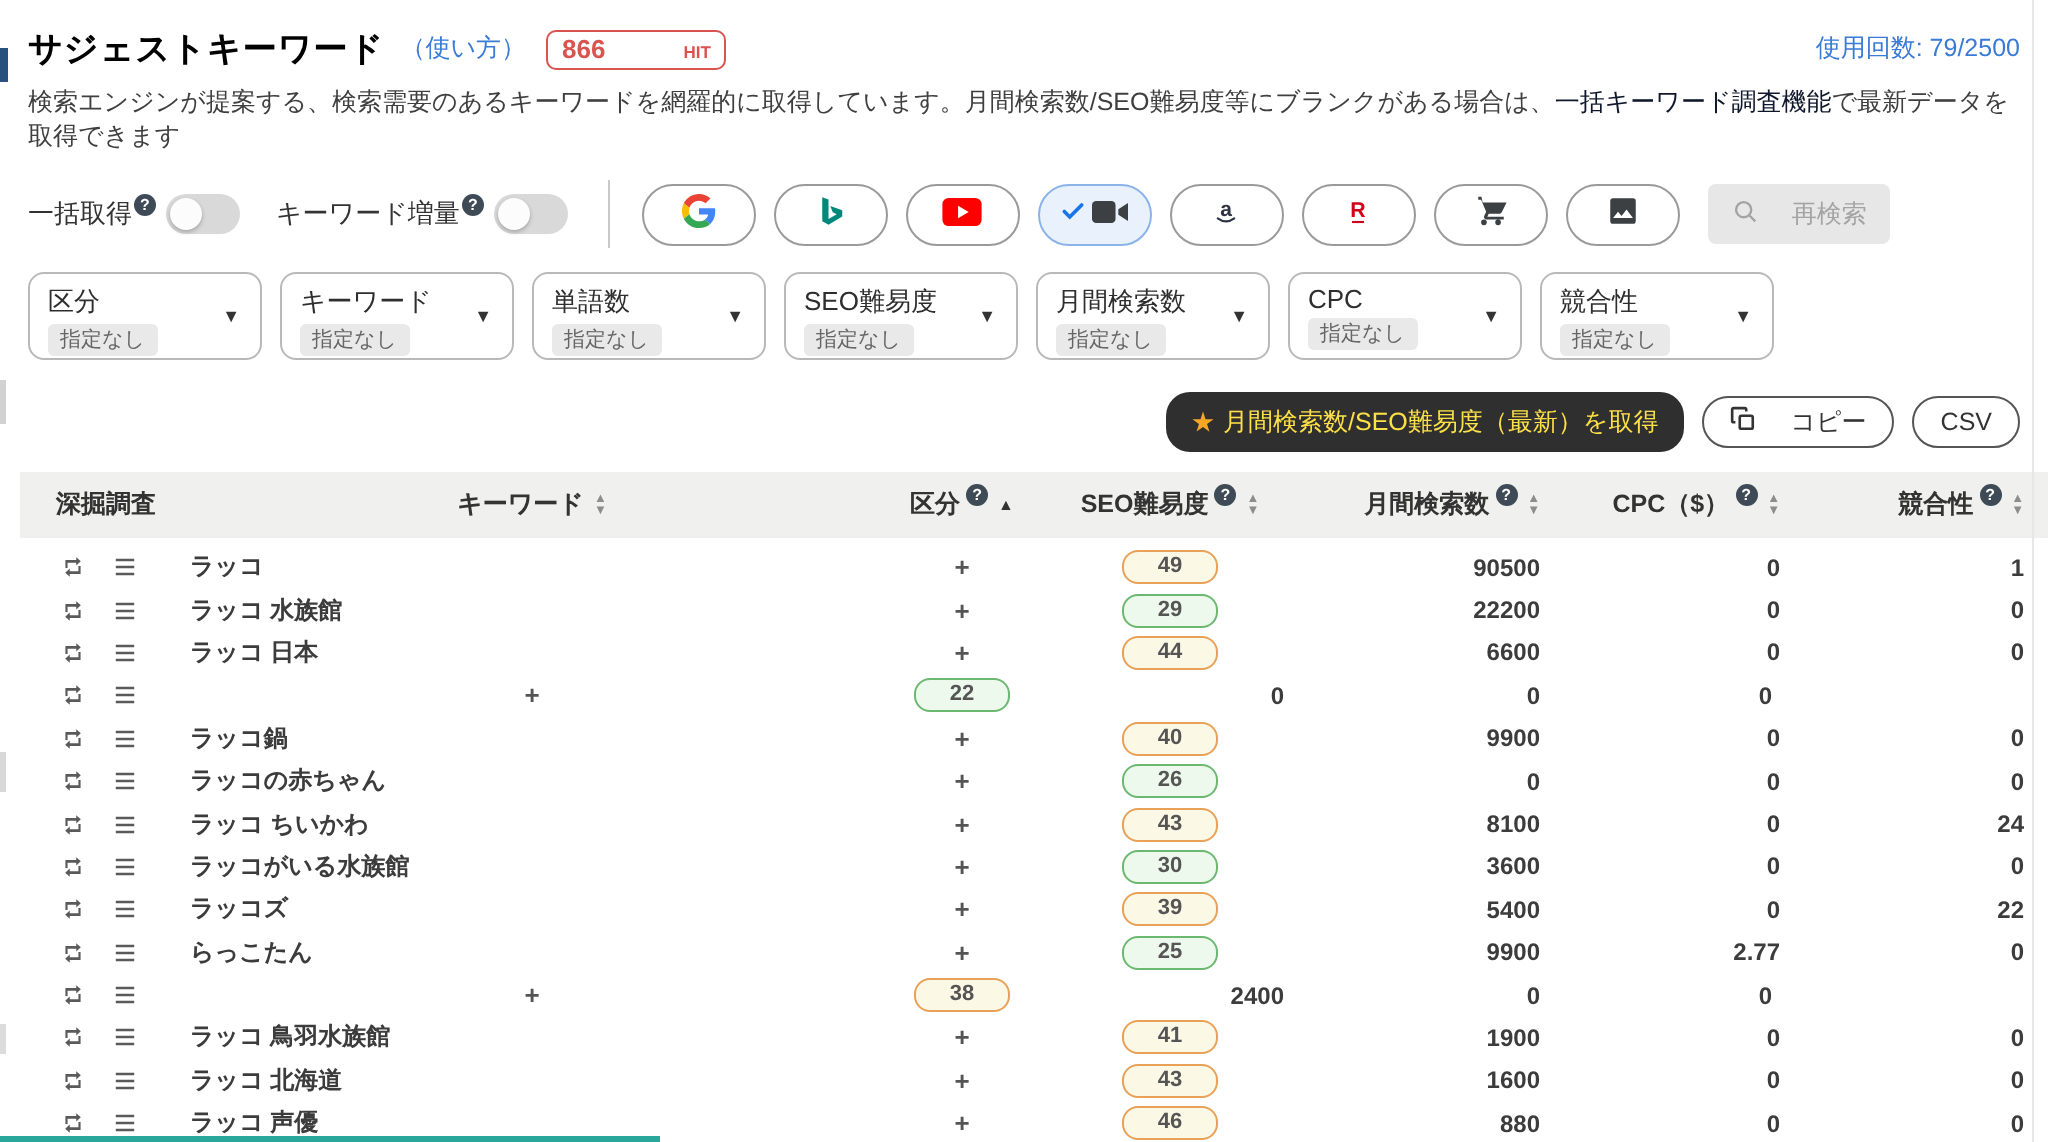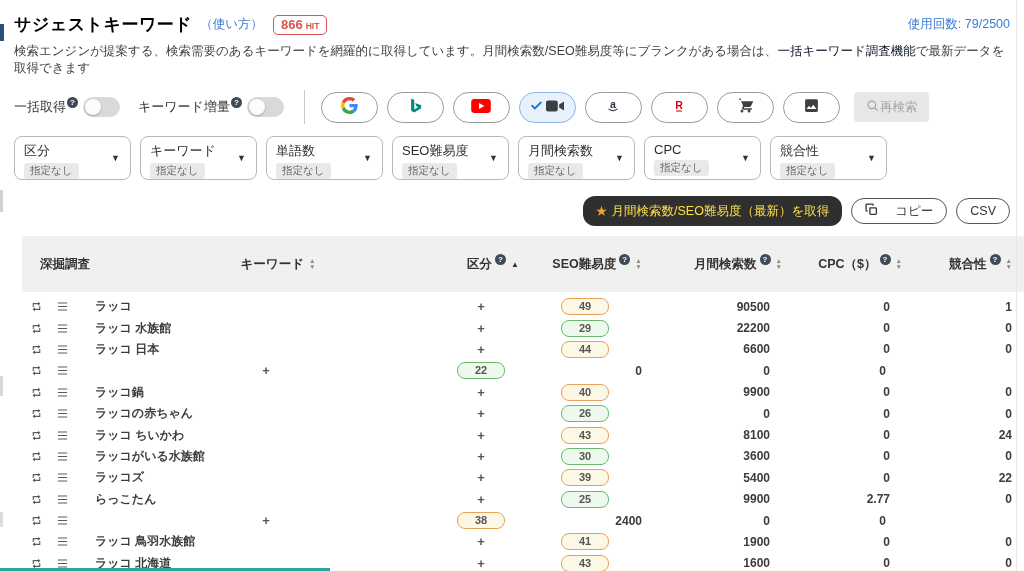"HIT" .hit-badge small { margin-left: none -> 36px }
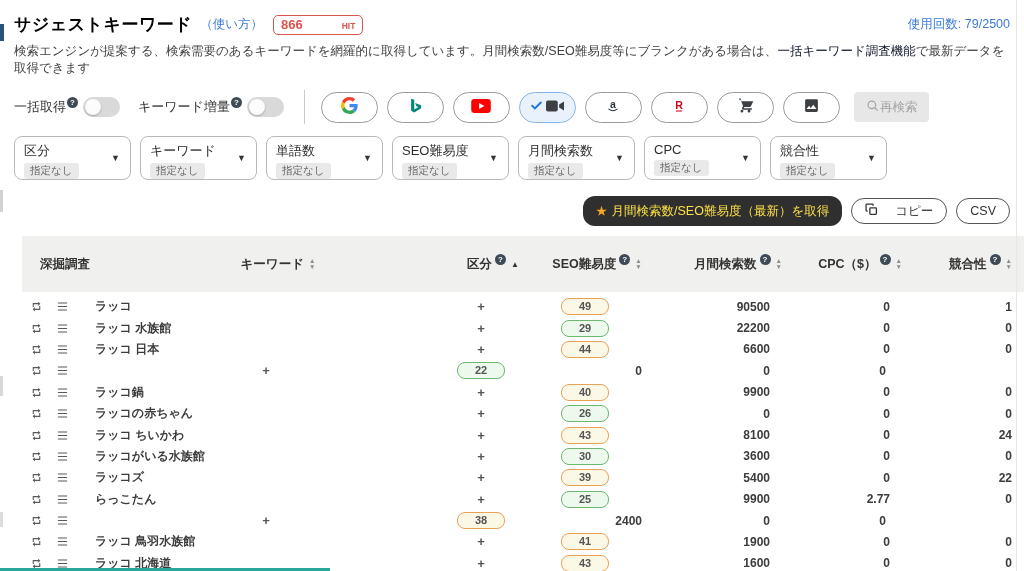"再検索" .research-btn { gap: 0 -> 16px }
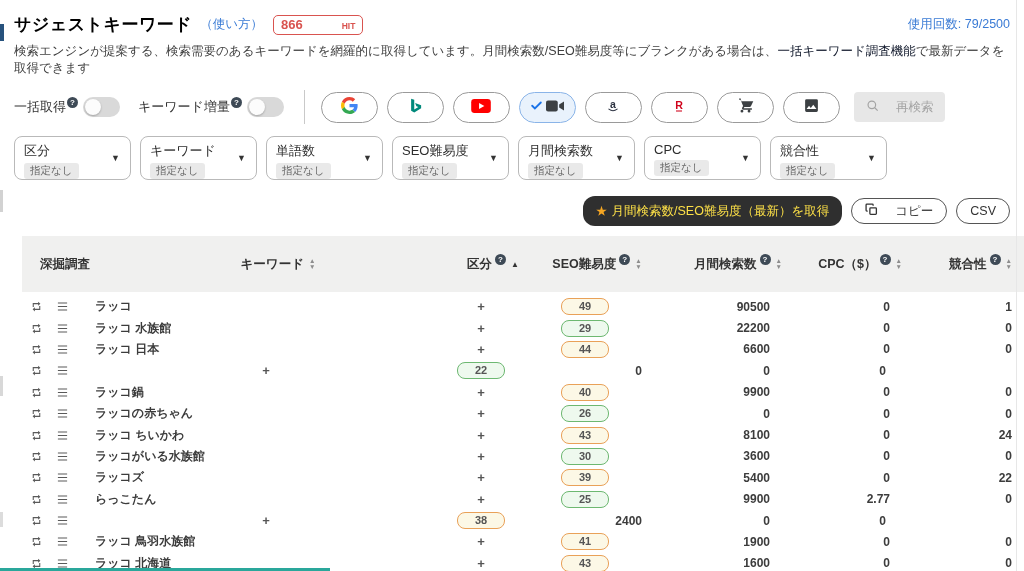"深掘調査" .thead { height: 56px -> 33px; margin-left: 12px -> none }
